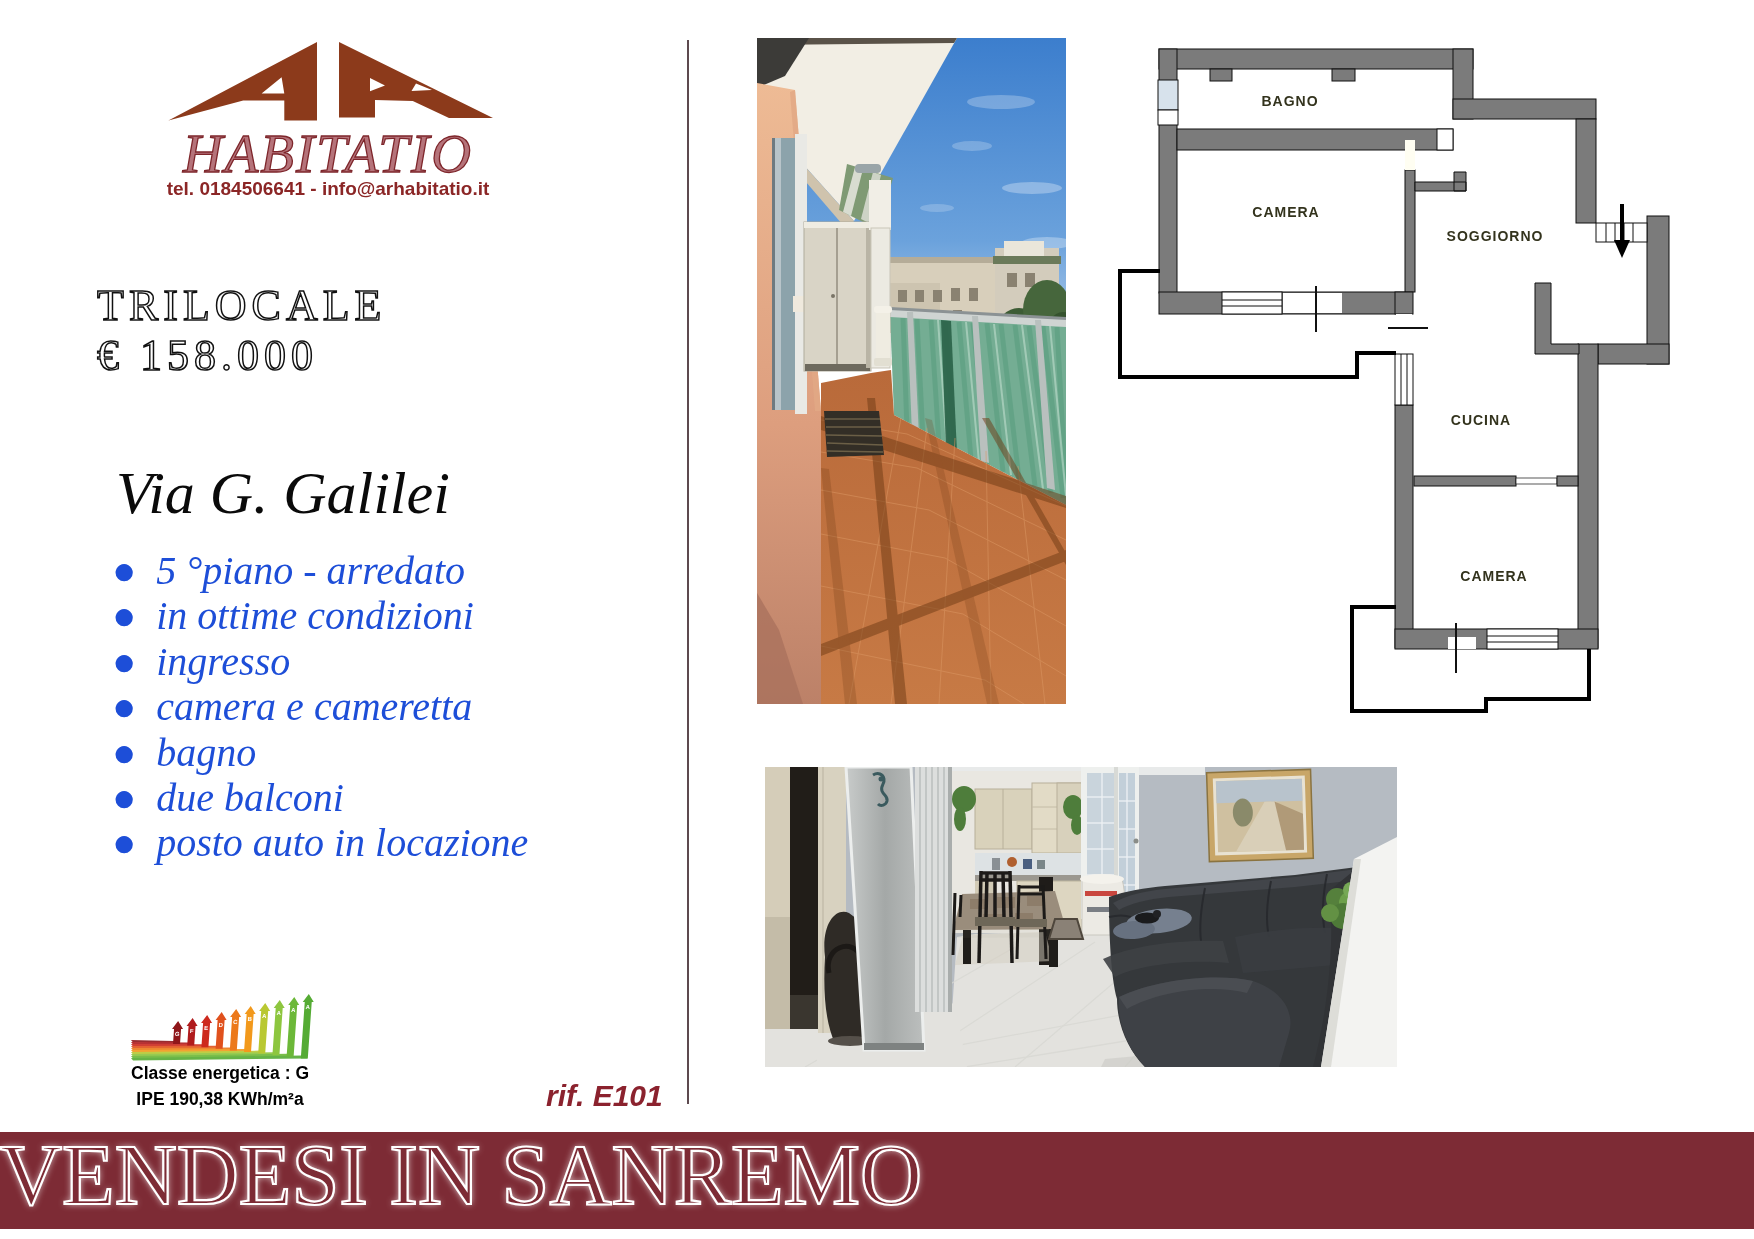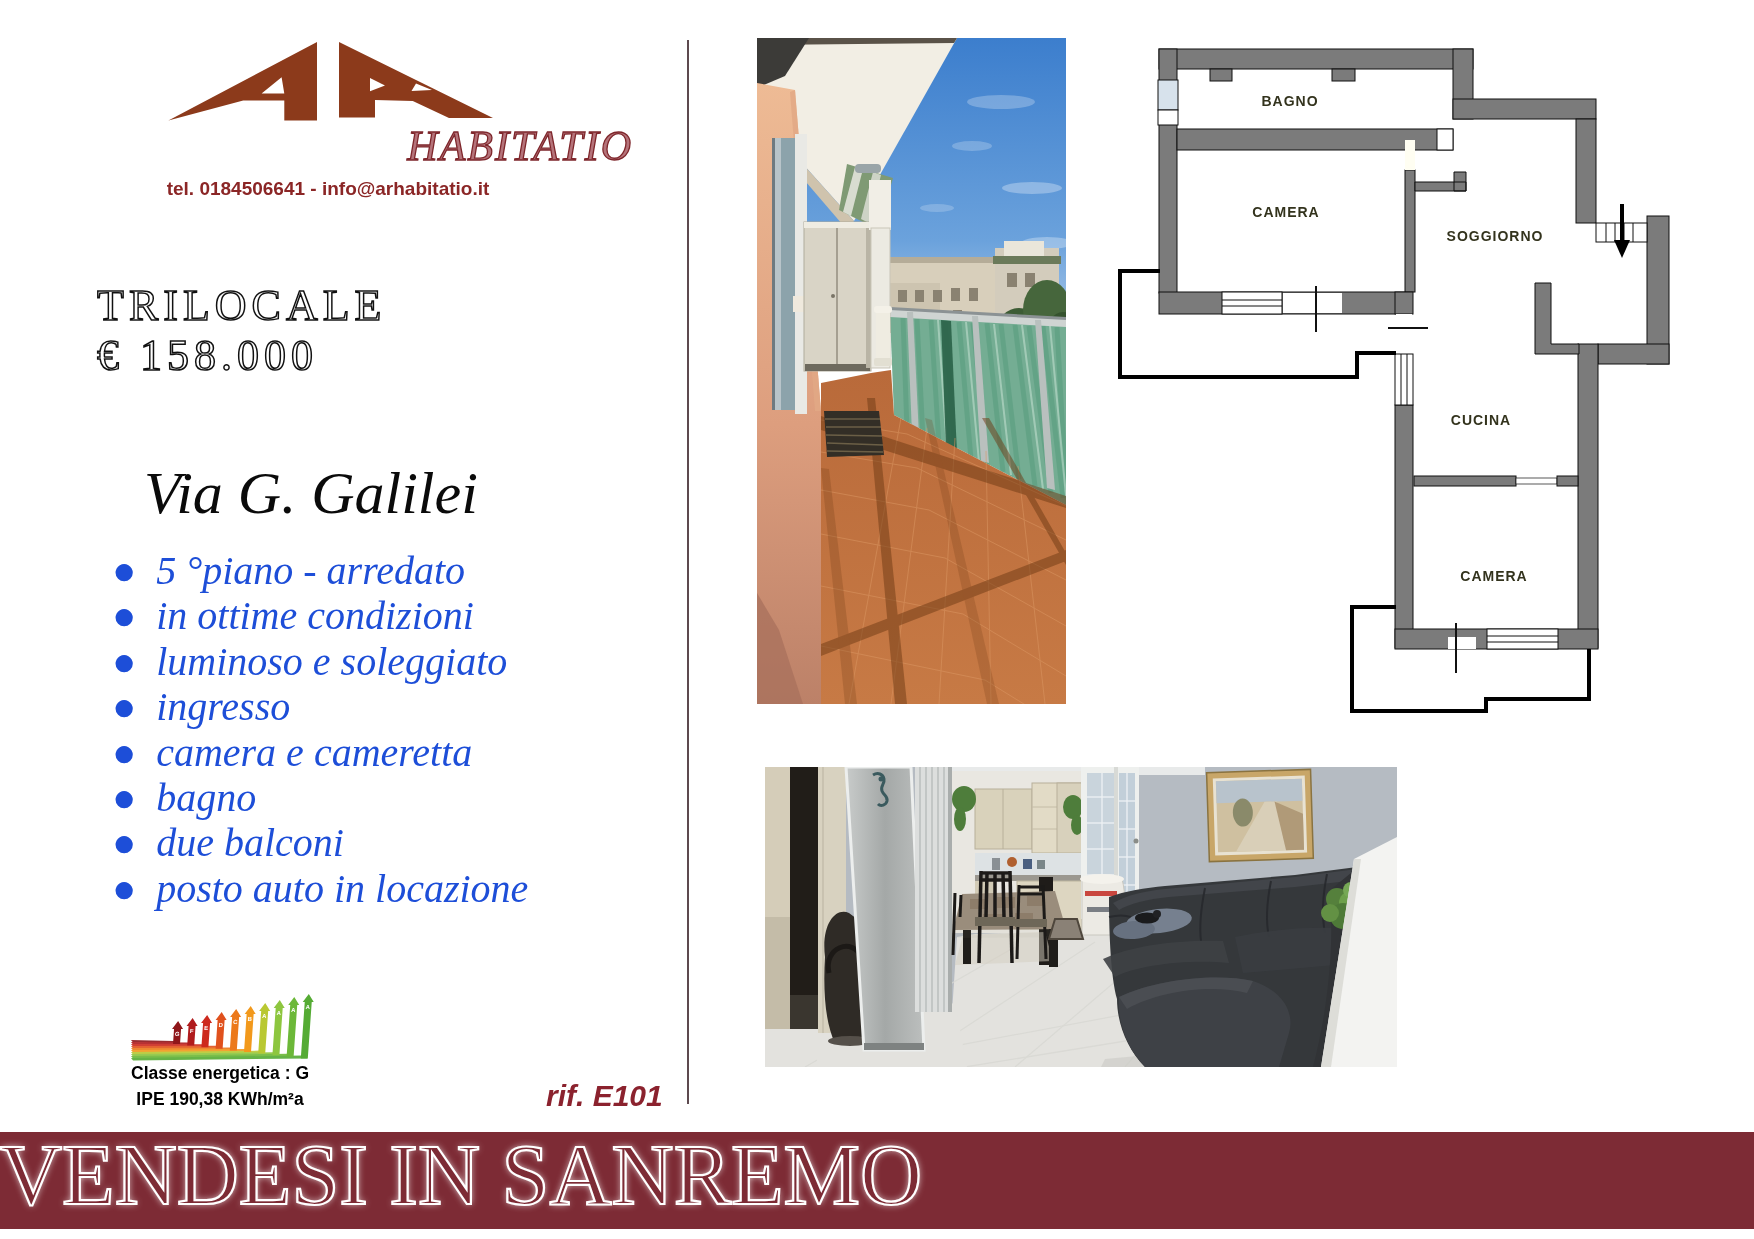"HABITATIO" div.abs { font-size: 42px -> 55px; text-align: right -> center }
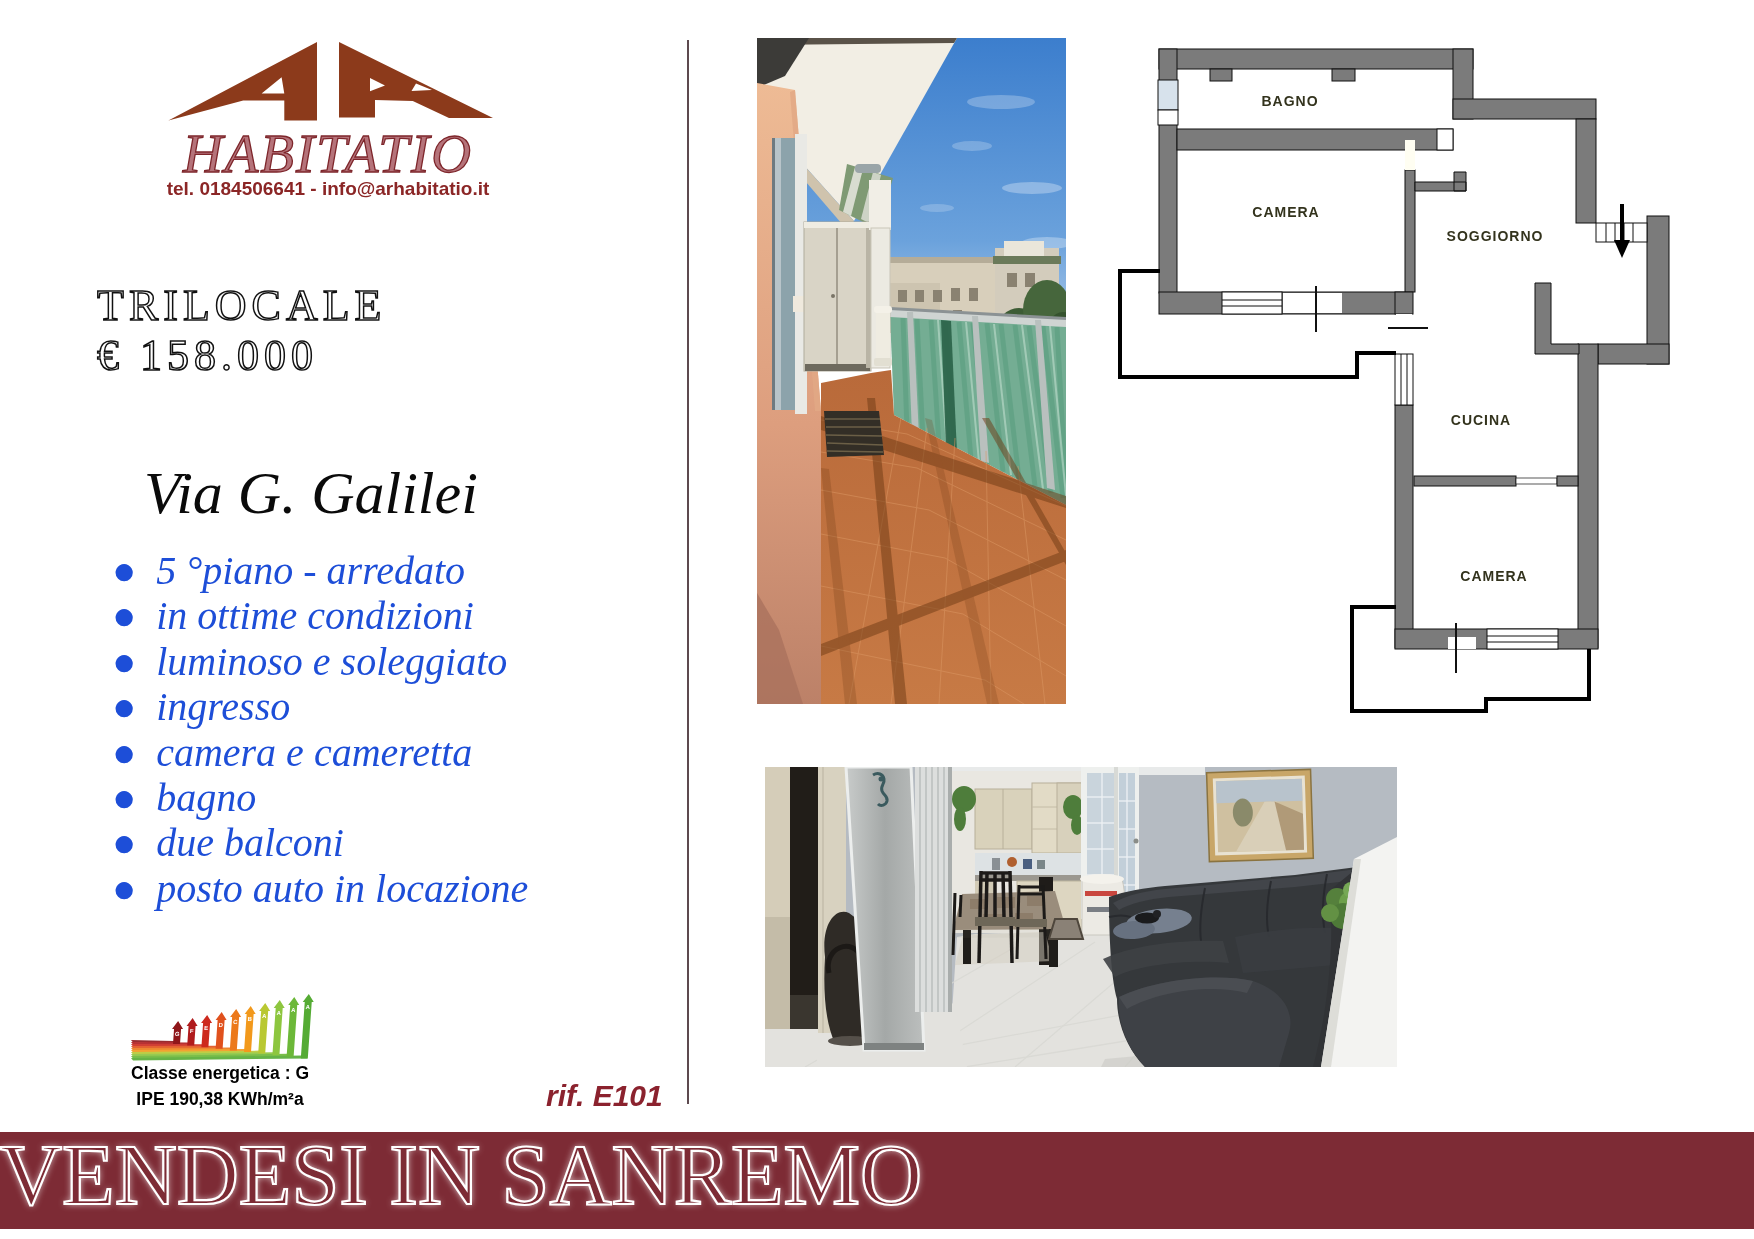"Via G. Galilei" div.abs { margin-left: 28px -> none }
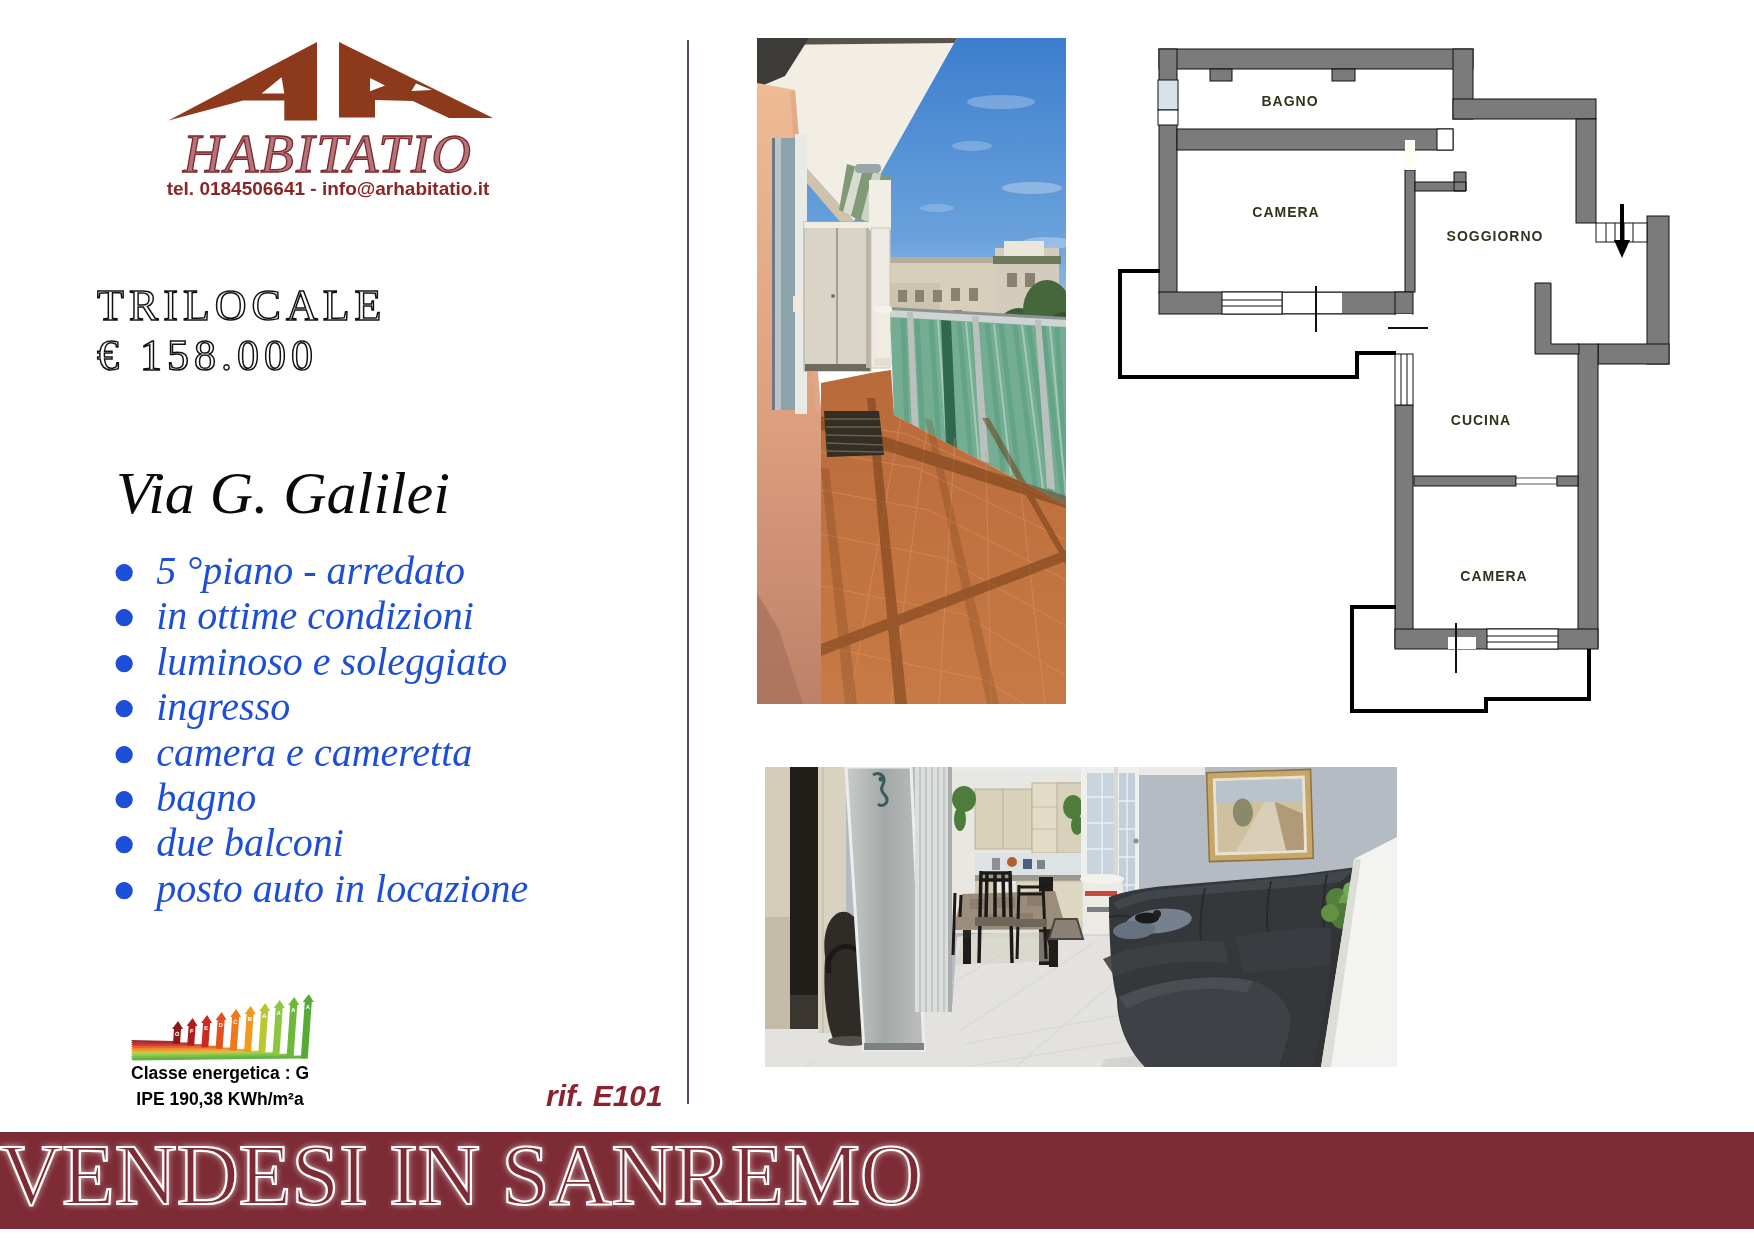"● luminoso e soleggiato" div { html: <div>●&nbsp; luminoso e soleggiato</div> -> none }
